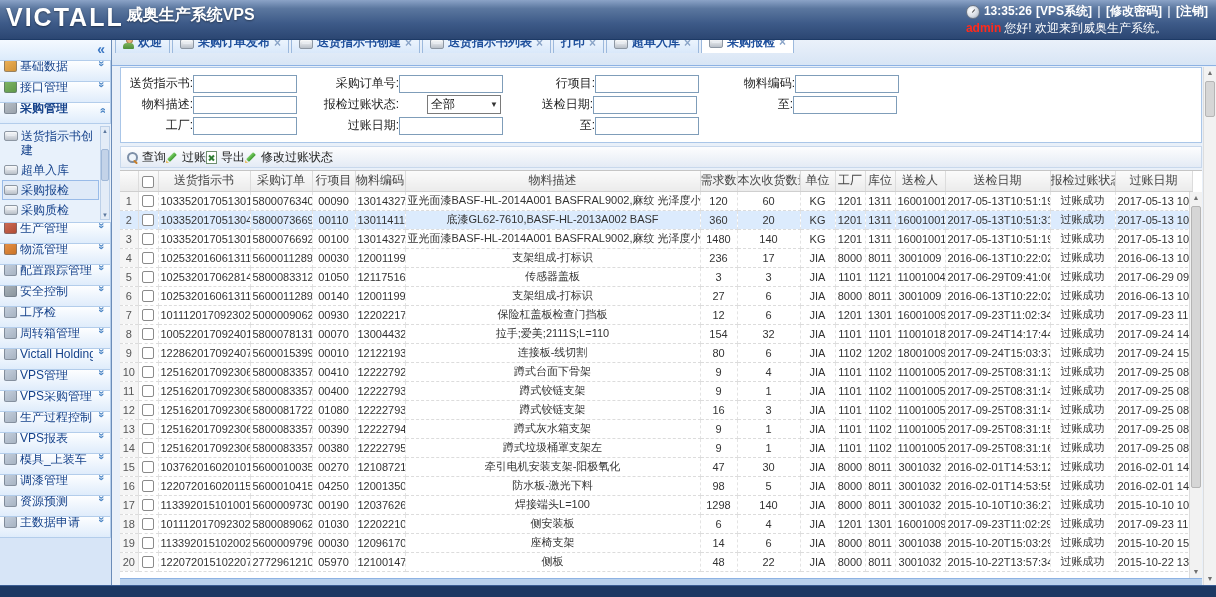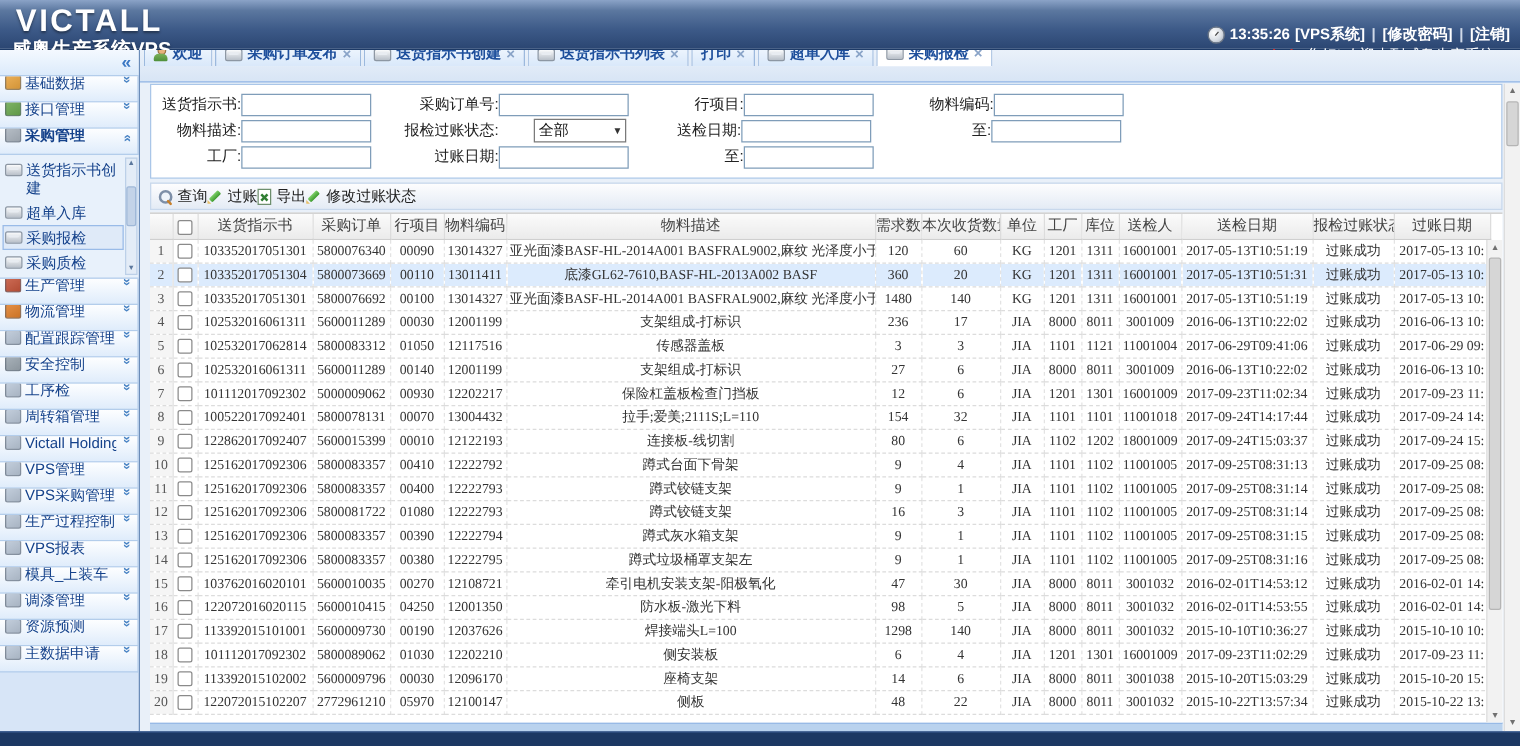"VICTALL" .brand { align-items: center -> flex-start; flex-direction: column -> none }
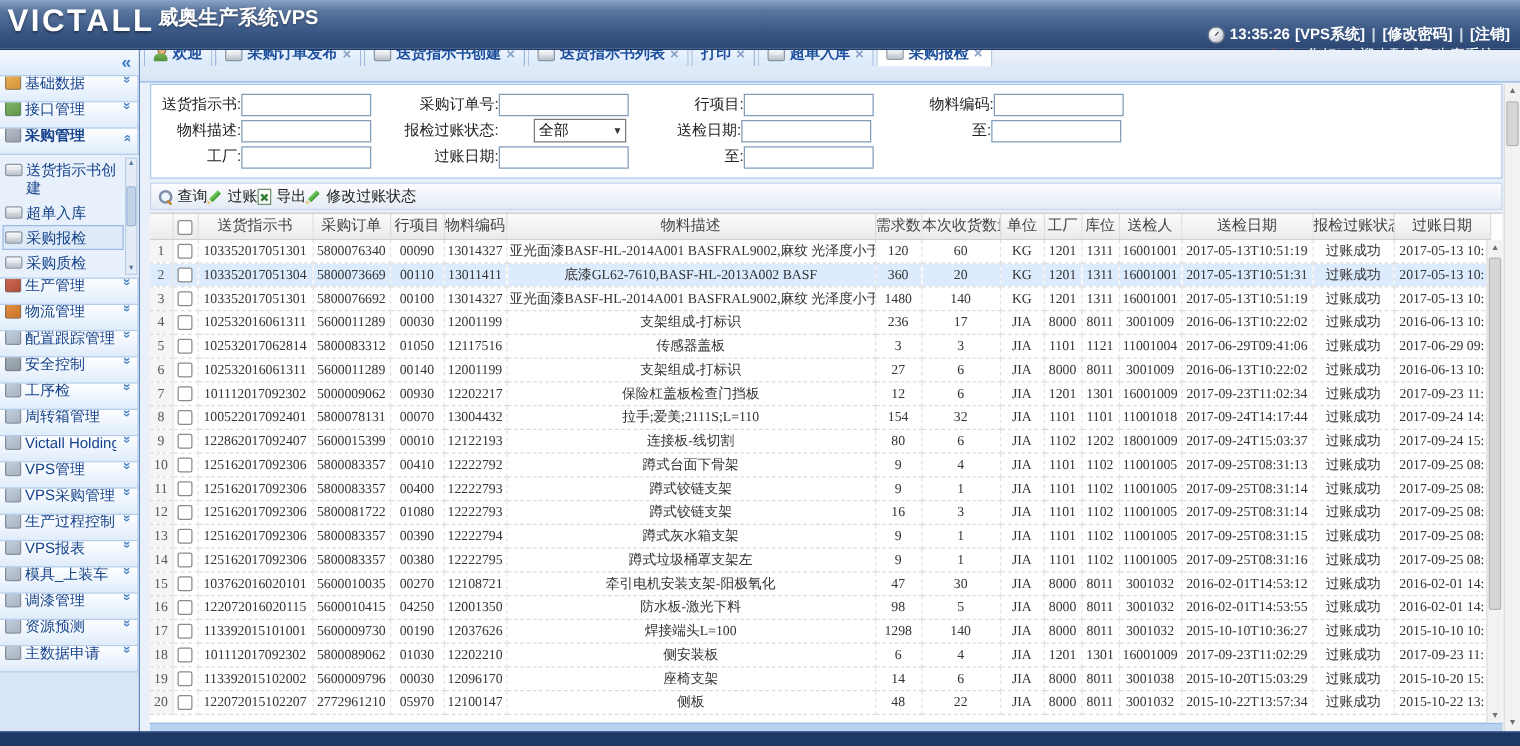"13:35:26" .header-right { padding: 19px 8px 2px 0 -> 3px 8px 2px 0; text-align: right -> left }
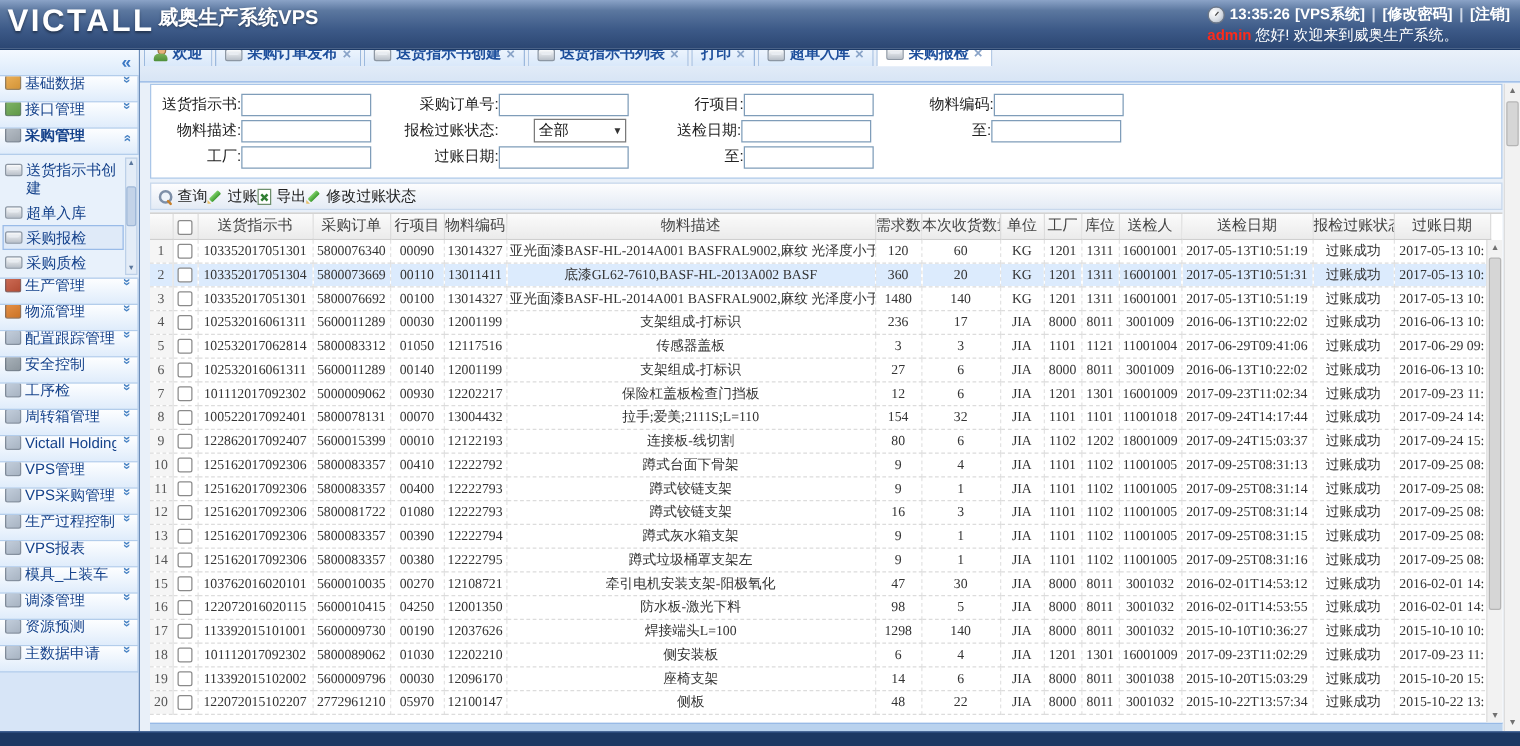"送货指示书" .grid-wrap { font-family: Liberation Serif, serif -> none }
